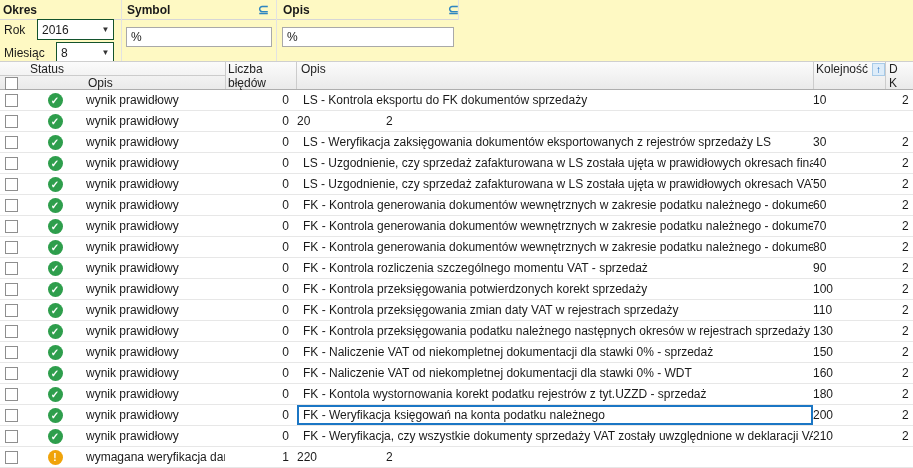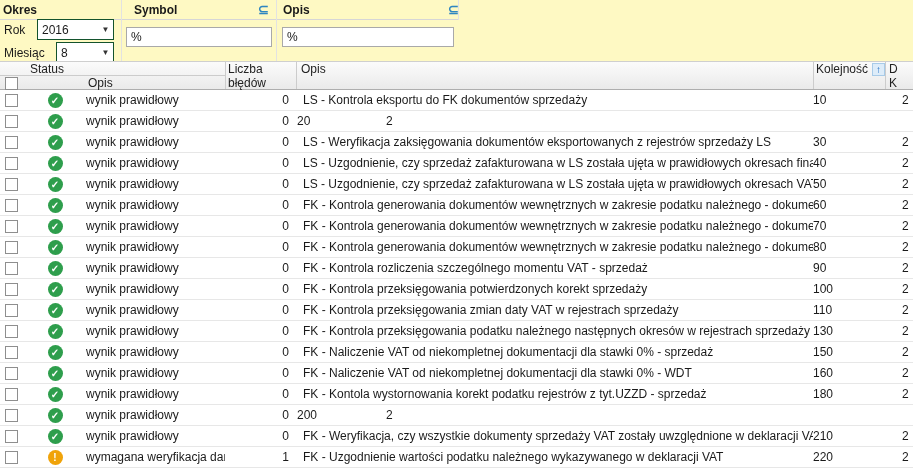"Symbol" span.flabel { margin-left: 7px -> none }
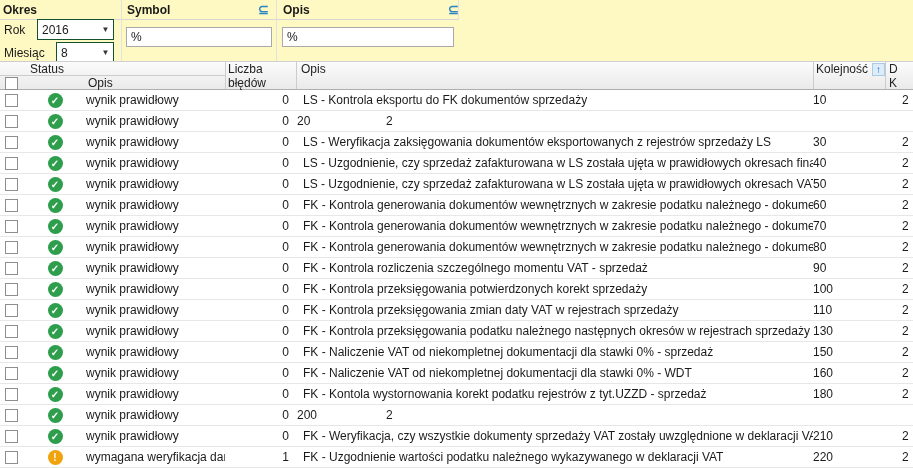"FK - Weryfikacja księgowań na" div.cell { html: none -> <div>FK - Weryfikacja księgowań na konta podatku należnego</div> }
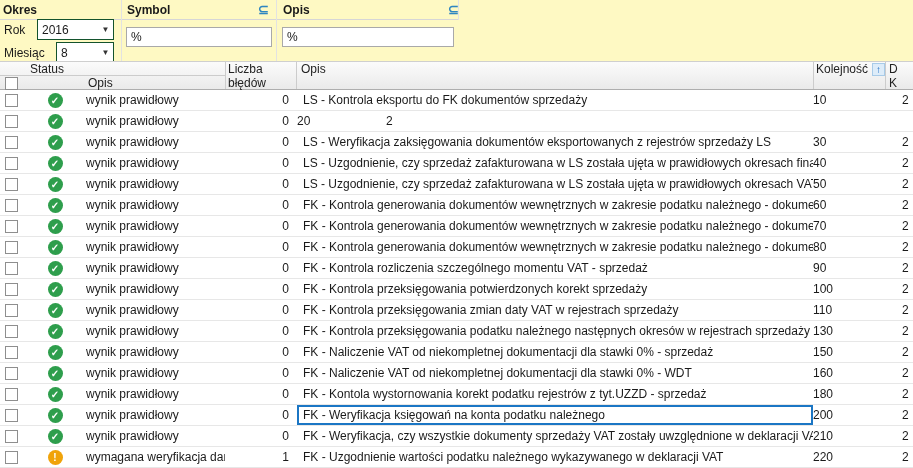"FK - Uzgodnienie wartości podatku" div.cell { html: <div>FK - Uzgodnienie wartości podatku należnego wykazywanego w deklaracji VAT</div> -> none }
